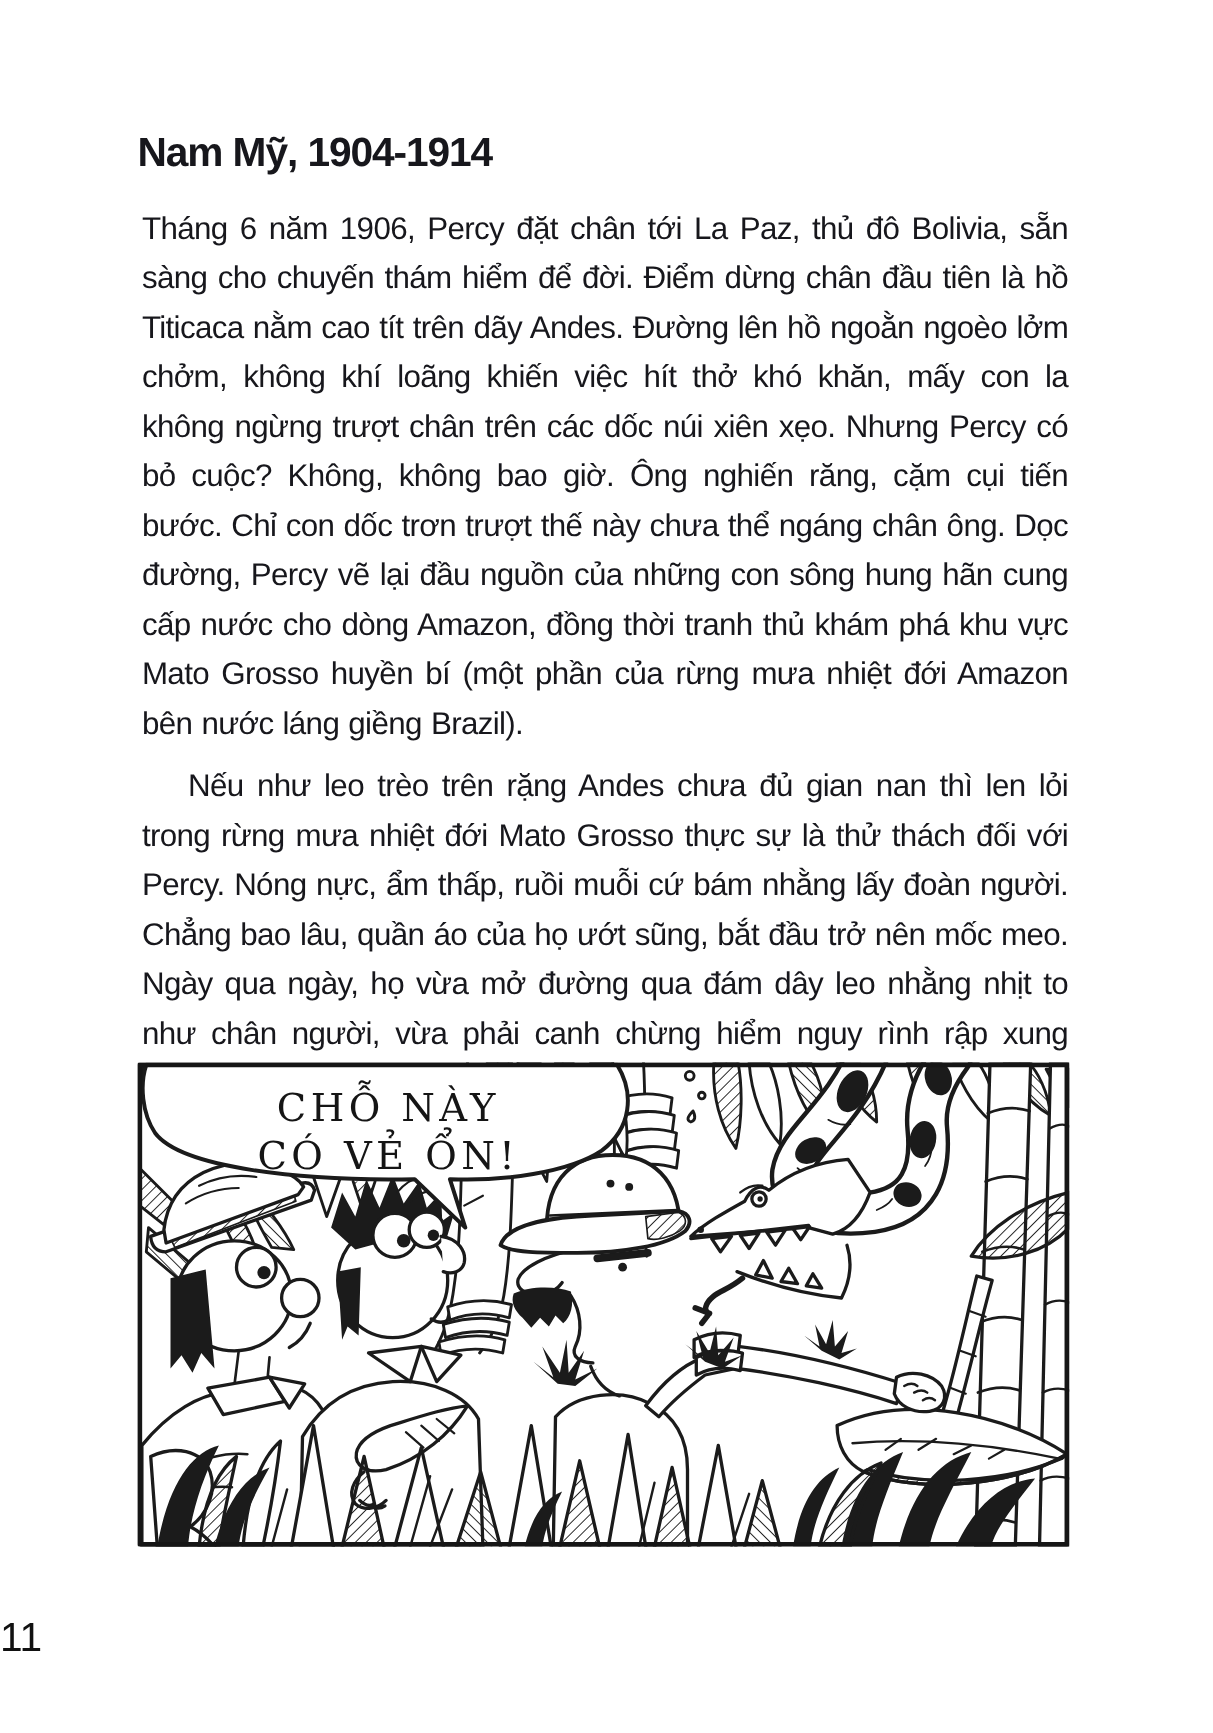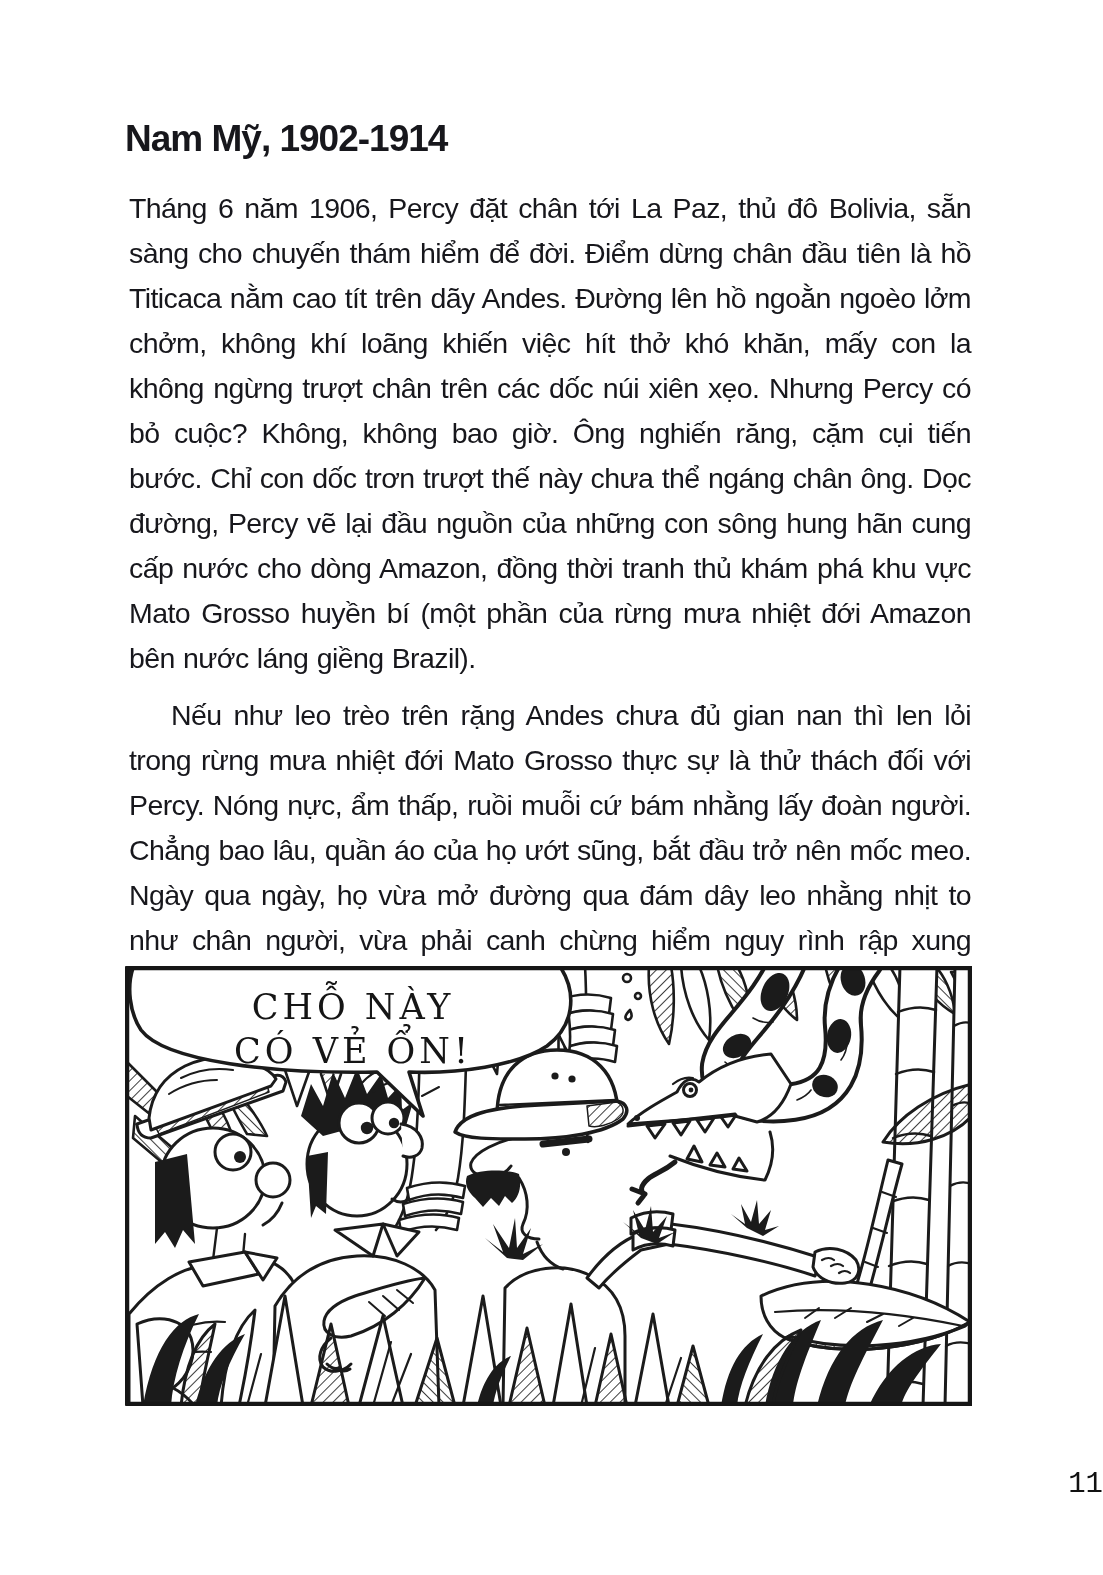"Nam Mỹ, 1902-1914" h1.heading { text: 1902-1914 -> 1904-1914 }
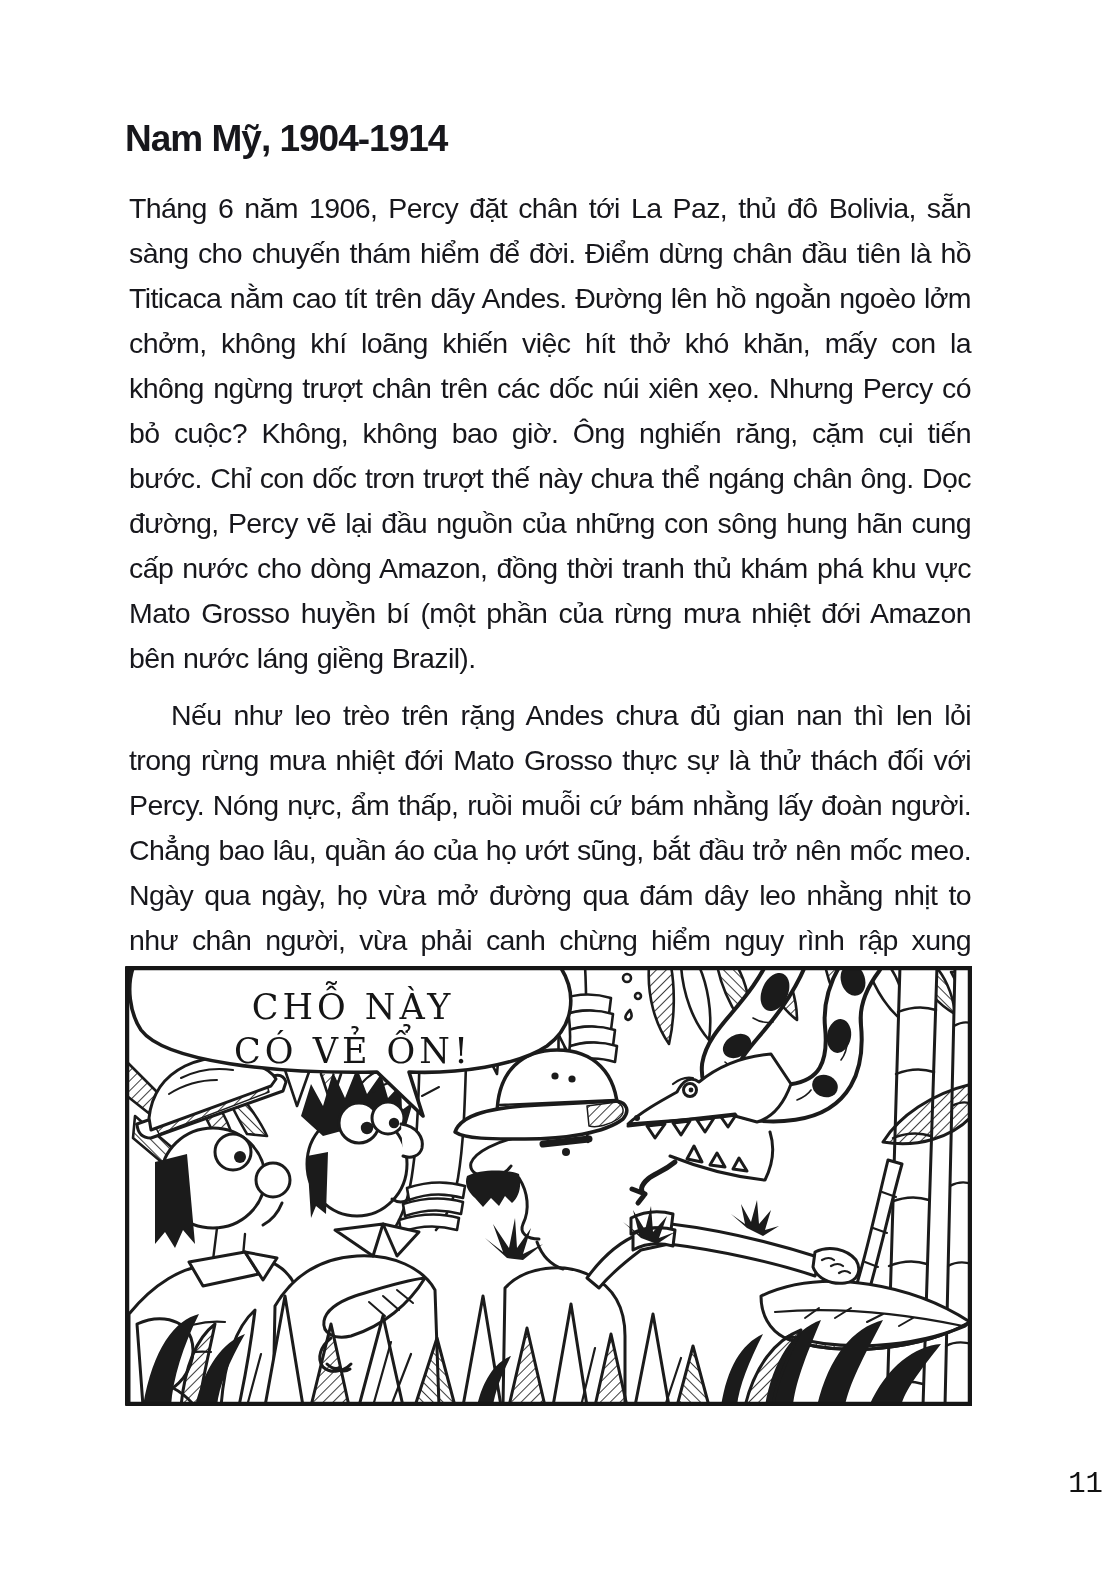"11" .page-number { font-family: Liberation Mono, monospace -> Liberation Sans, sans-serif; font-size: 29px -> 37px; text-align: right -> left }
